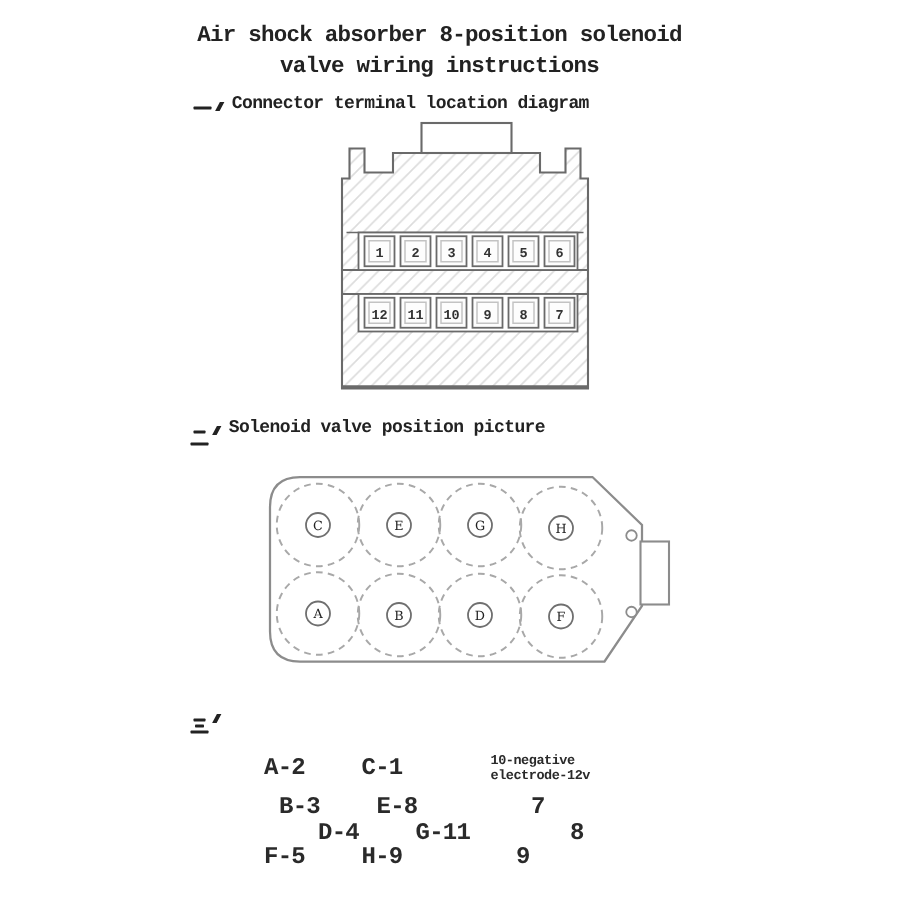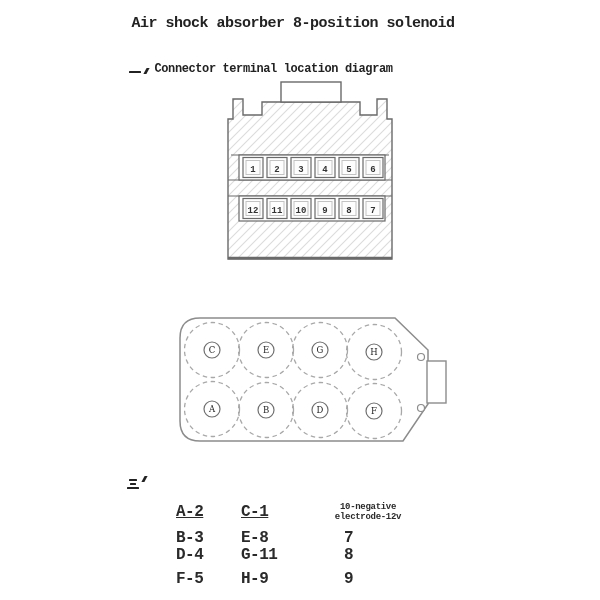"valve wiring instructions" div { html: none -> <div>valve wiring instructions</div> }
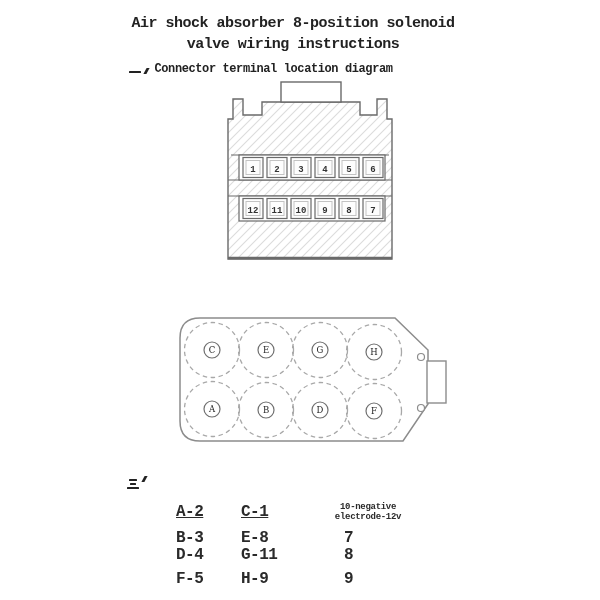"Solenoid valve position picture" div.sec { html: none -> <div> <span> <i></i> <i></i> </span><span></span><span>Solenoid valve position picture</span> </div> }
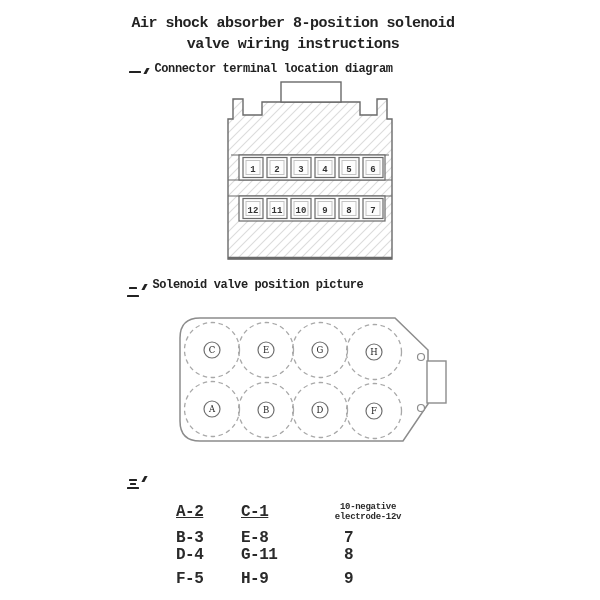"A-2" .r1 { text-decoration: underline -> none }
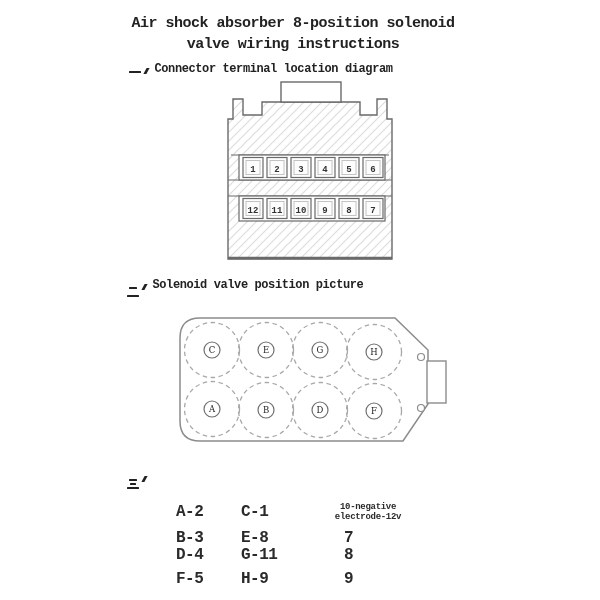"10-negative" .wnote { text-align: center -> none }
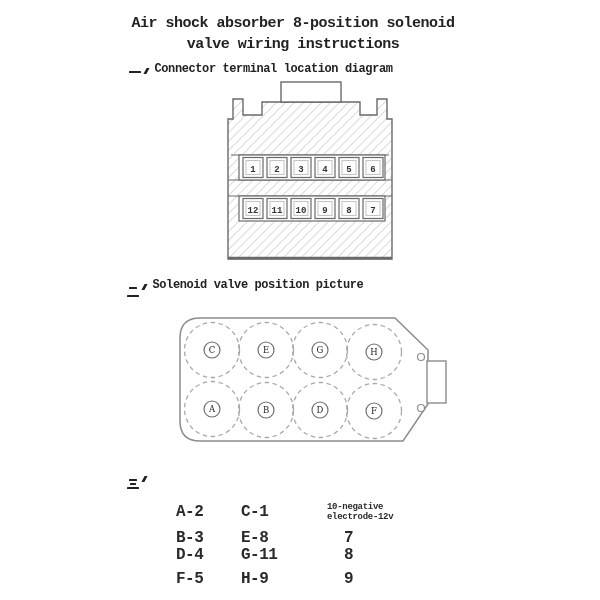"B-3" .r2 { margin-left: none -> 10px }
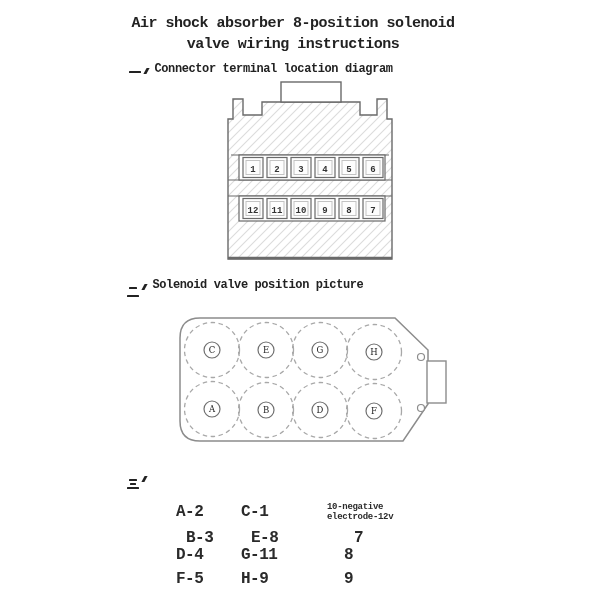"D-4" .r3 { margin-left: none -> 36px }
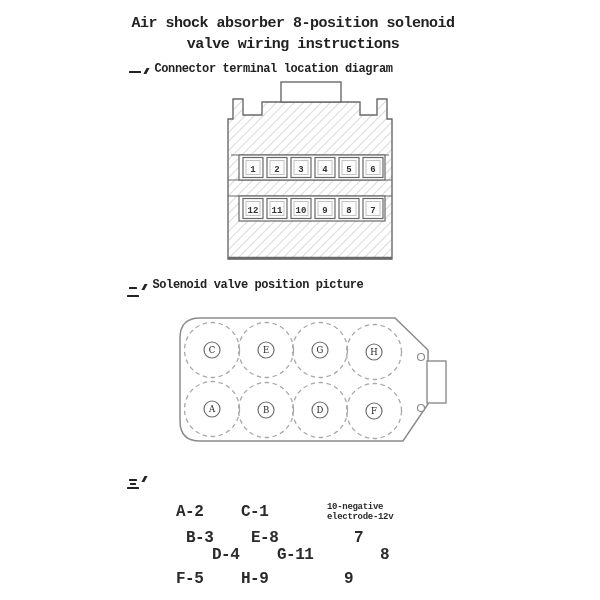"F-5" .r4 { margin-top: 8px -> none }
